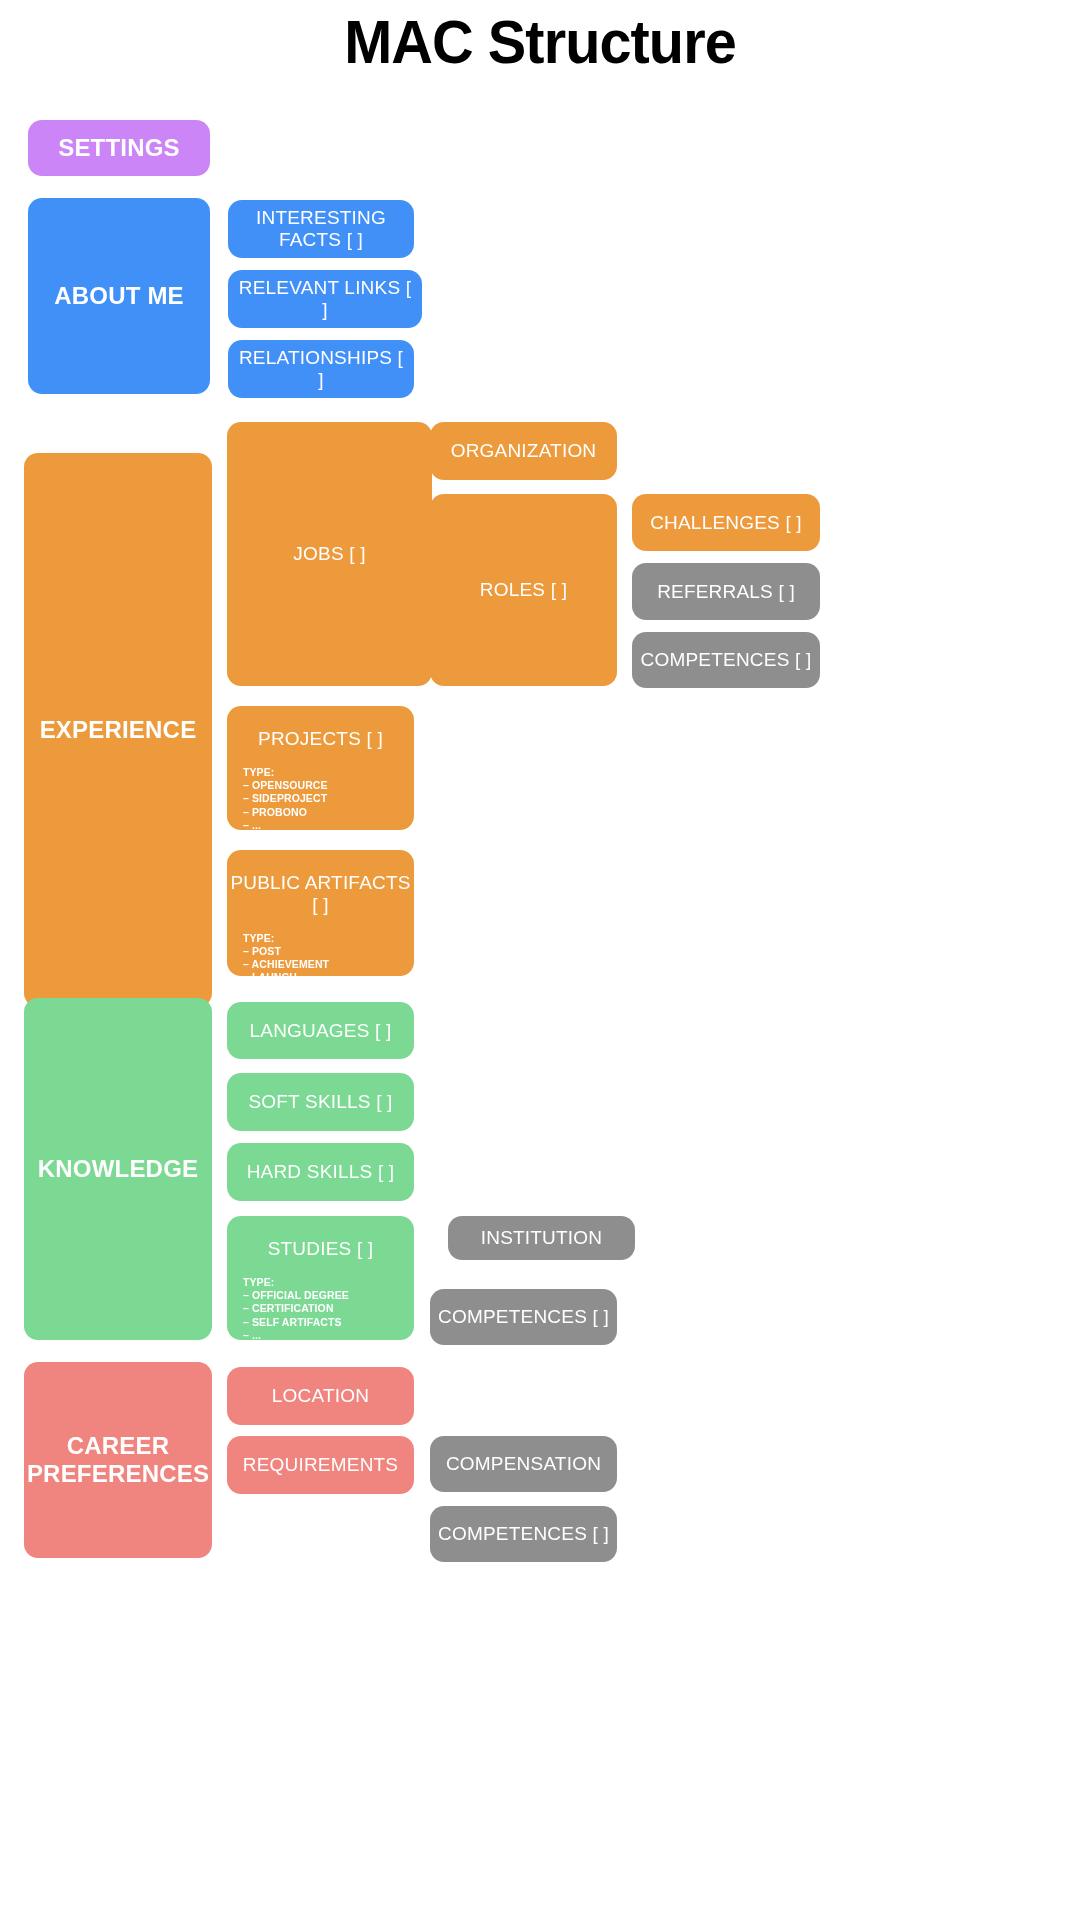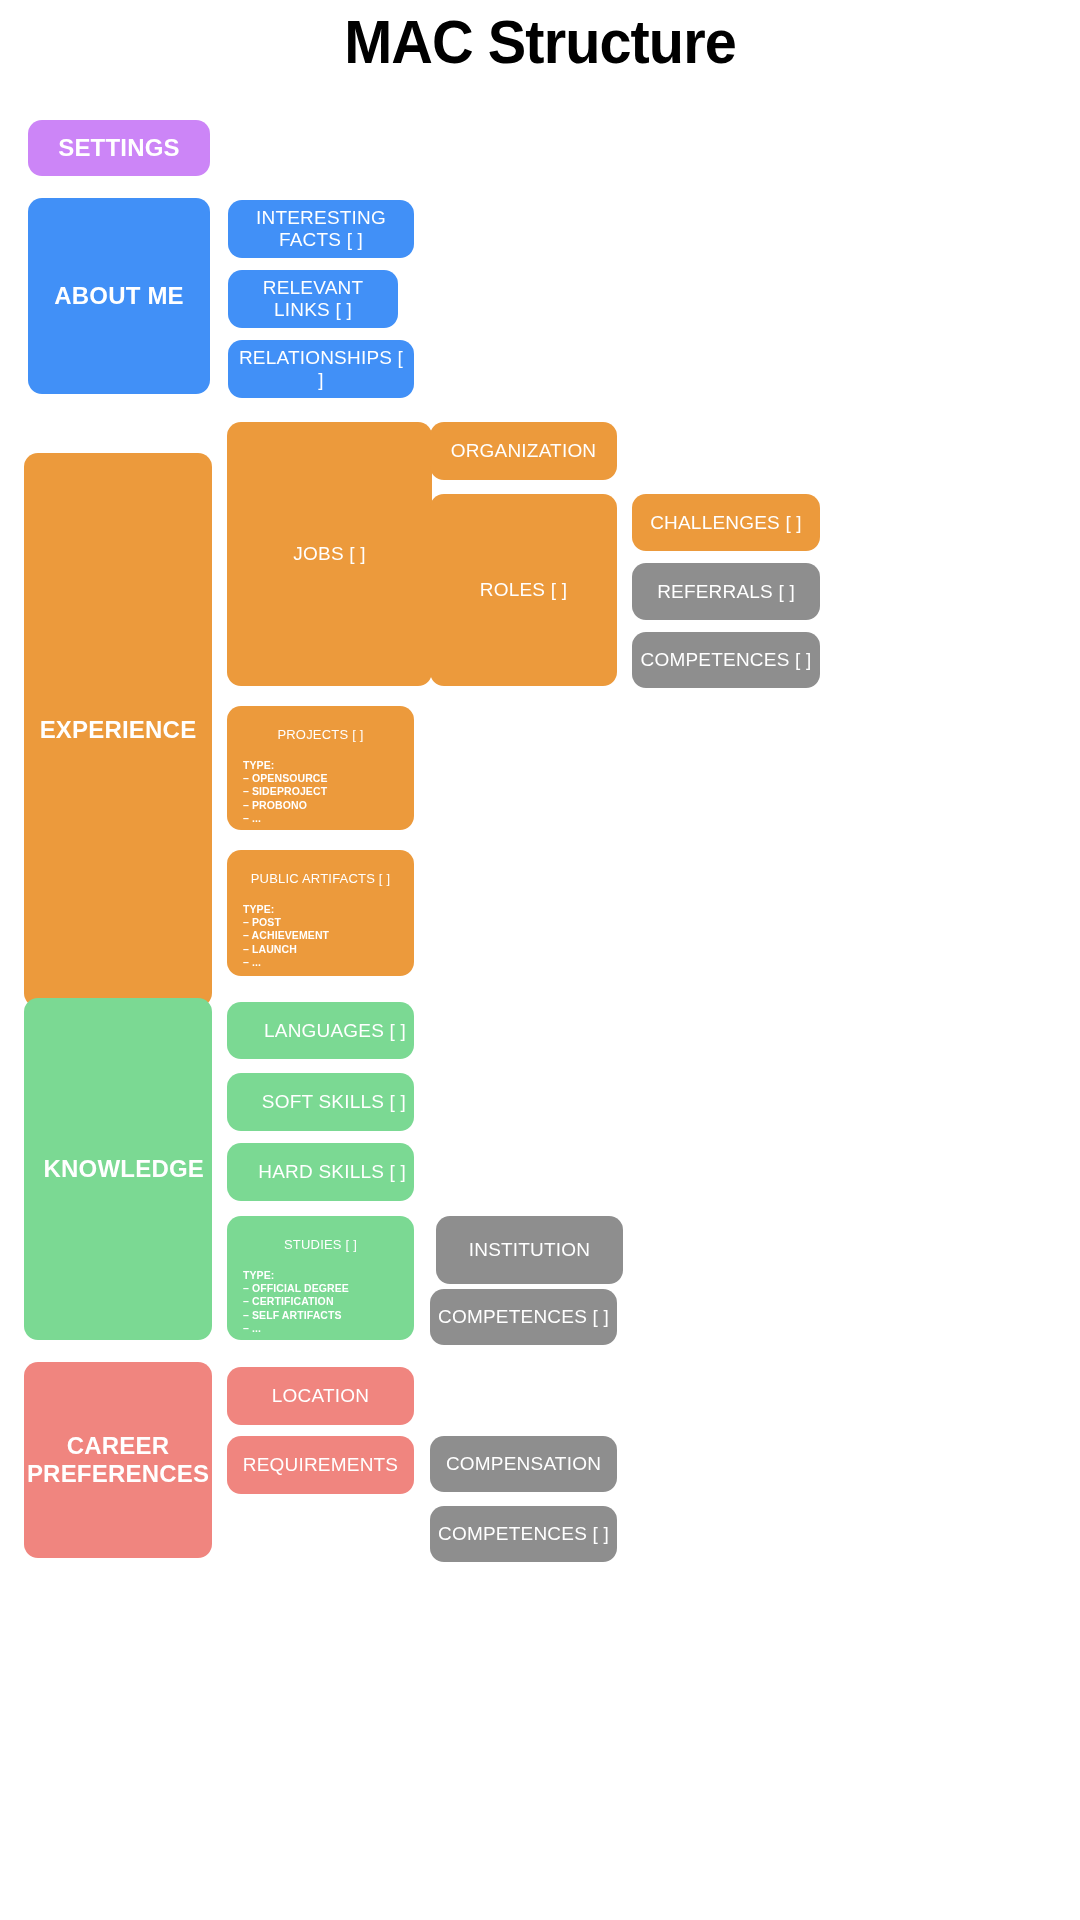"RELEVANT LINKS [ ]" div.node { width: 170px -> 194px }
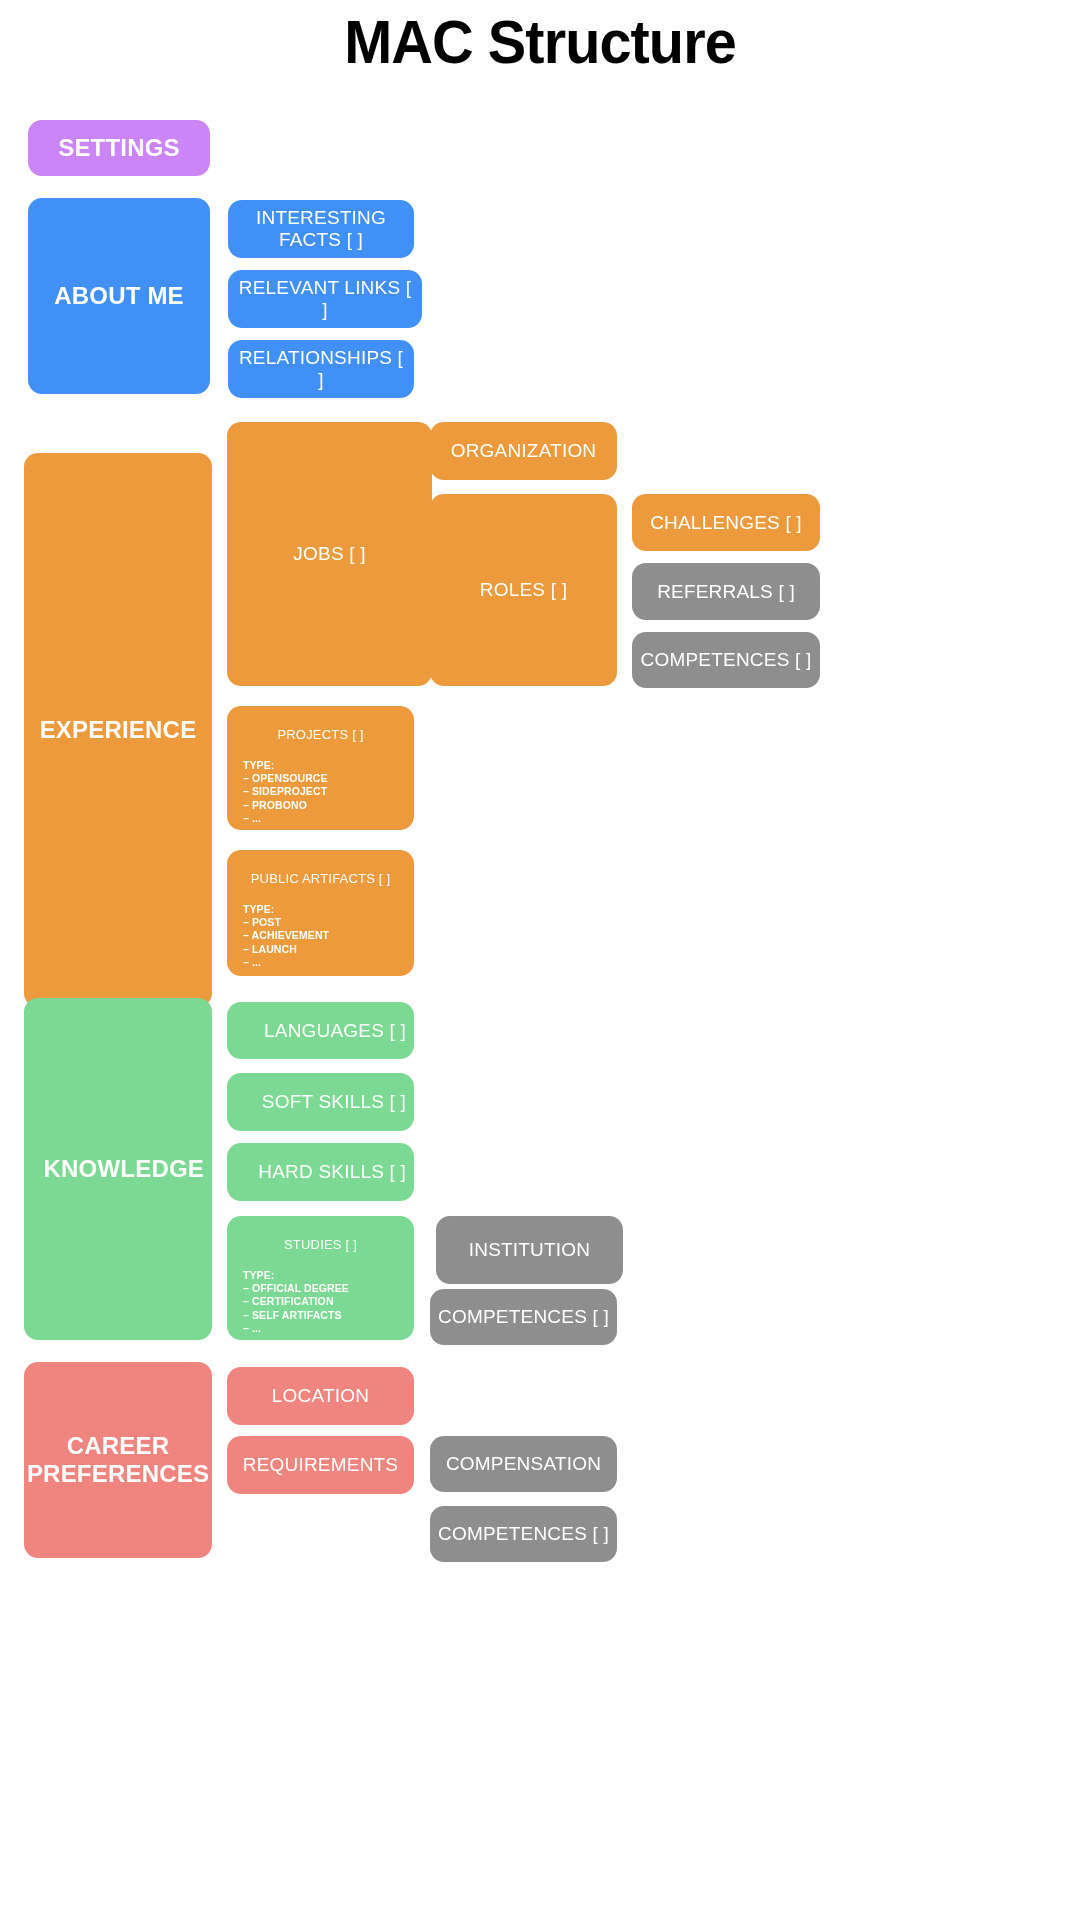"PROJECTS [ ]" .node.withlist .node-title { font-size: 13px -> 19px }
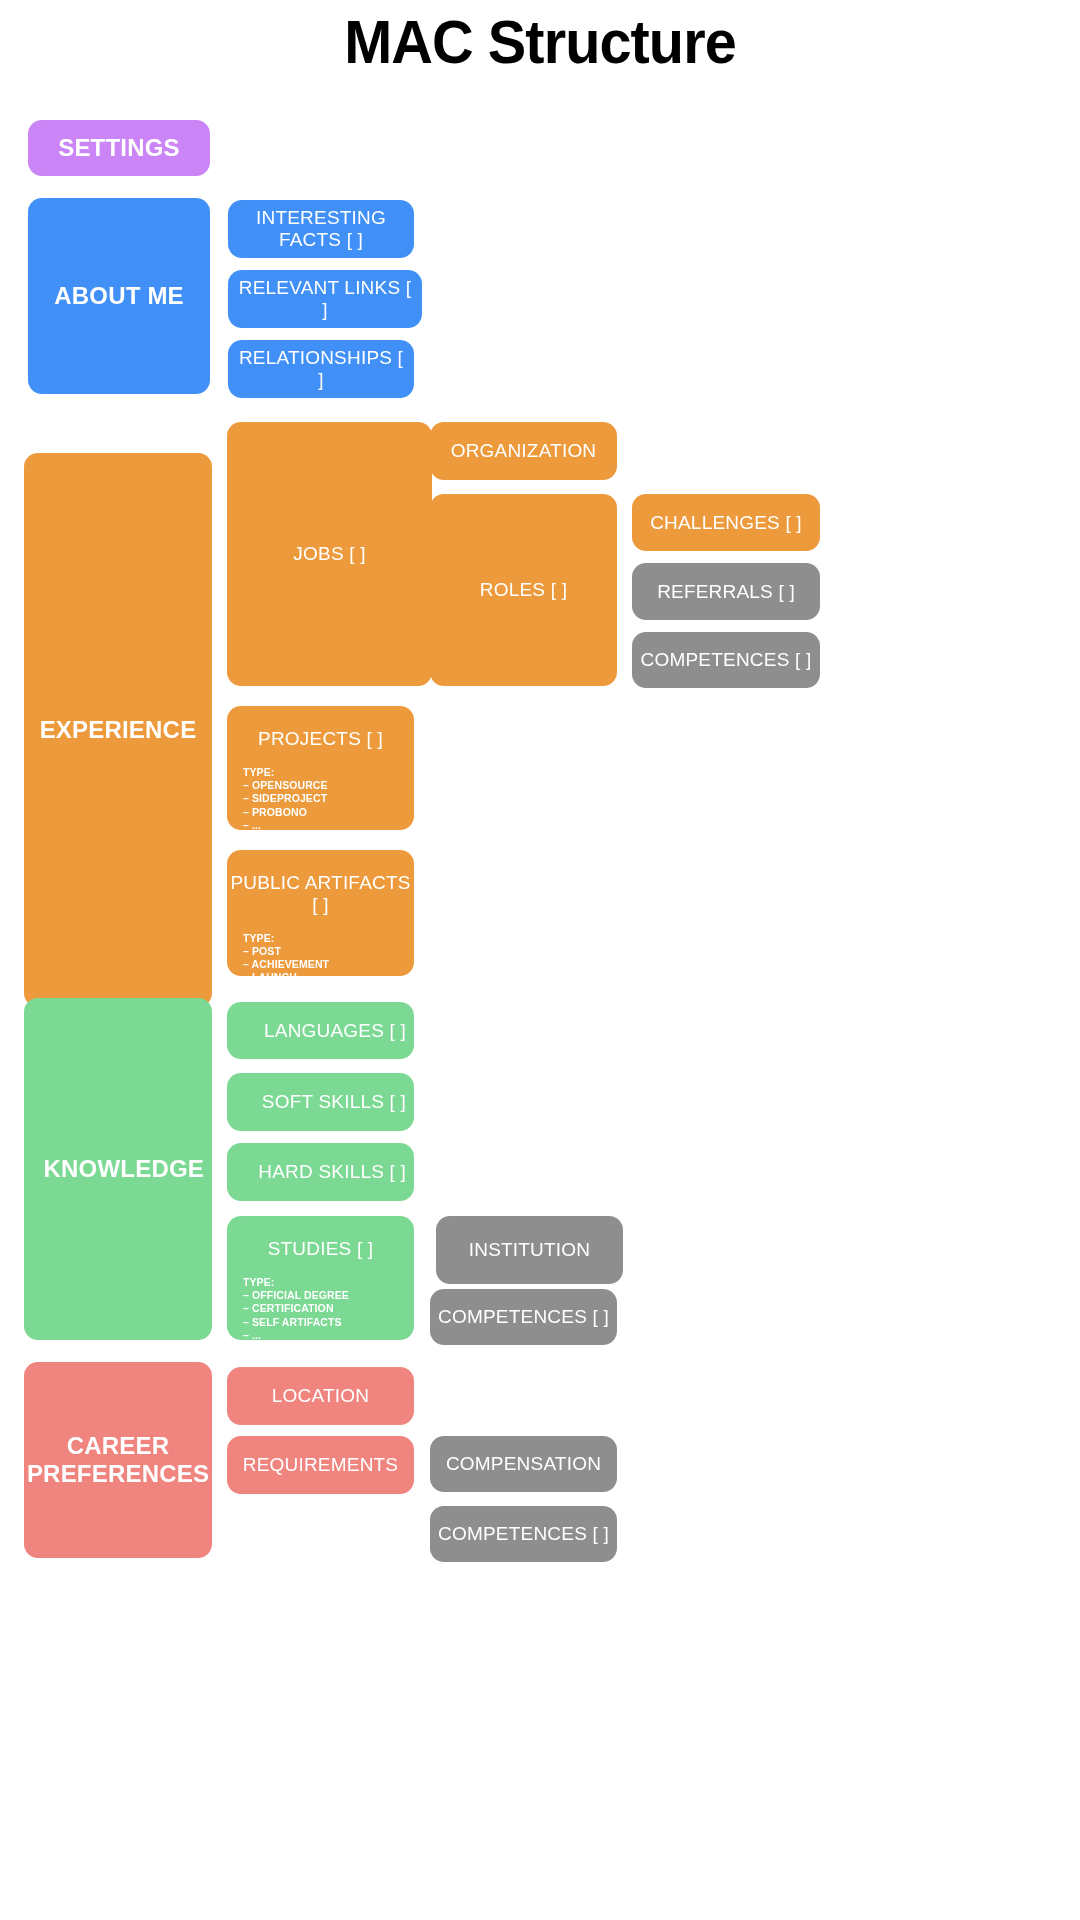"LANGUAGES [ ]" .c-green { justify-content: flex-end -> none }
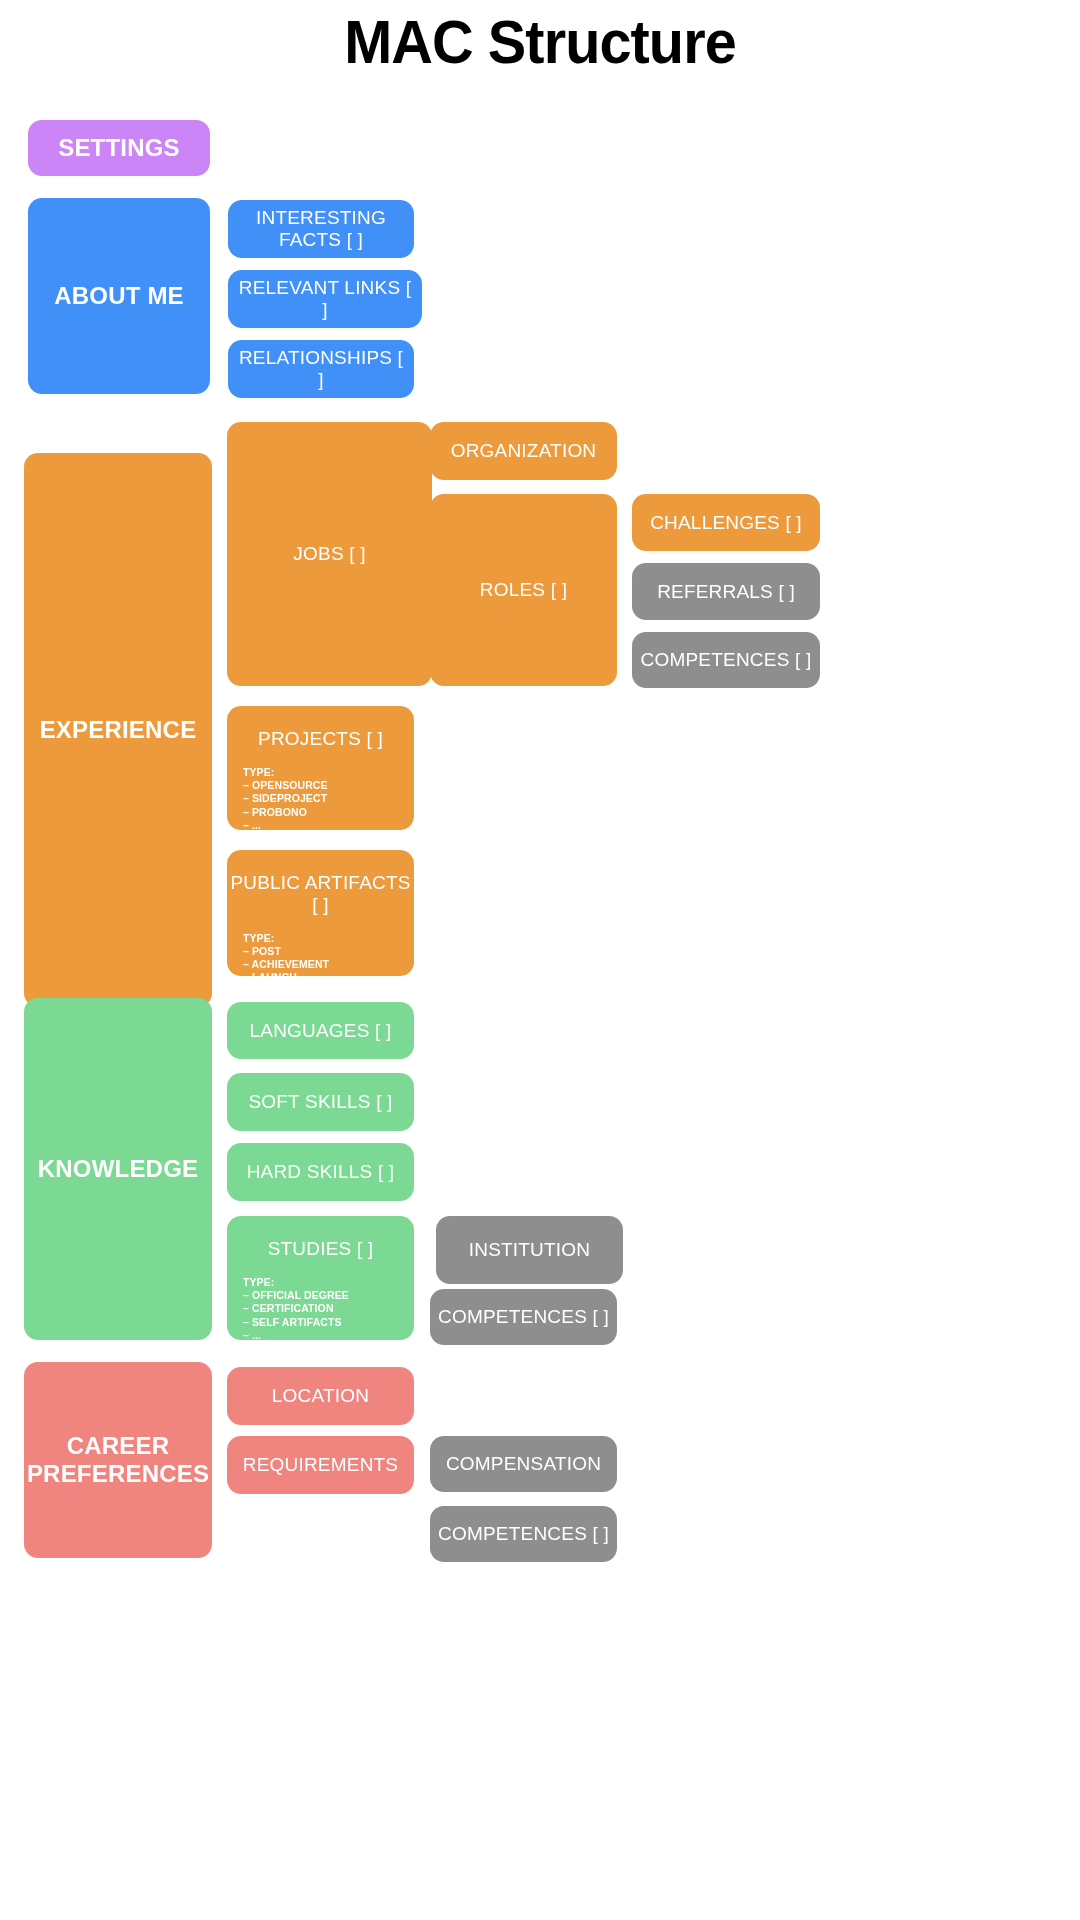"INSTITUTION" div.node { height: 68px -> 44px; left: 436px -> 448px }
